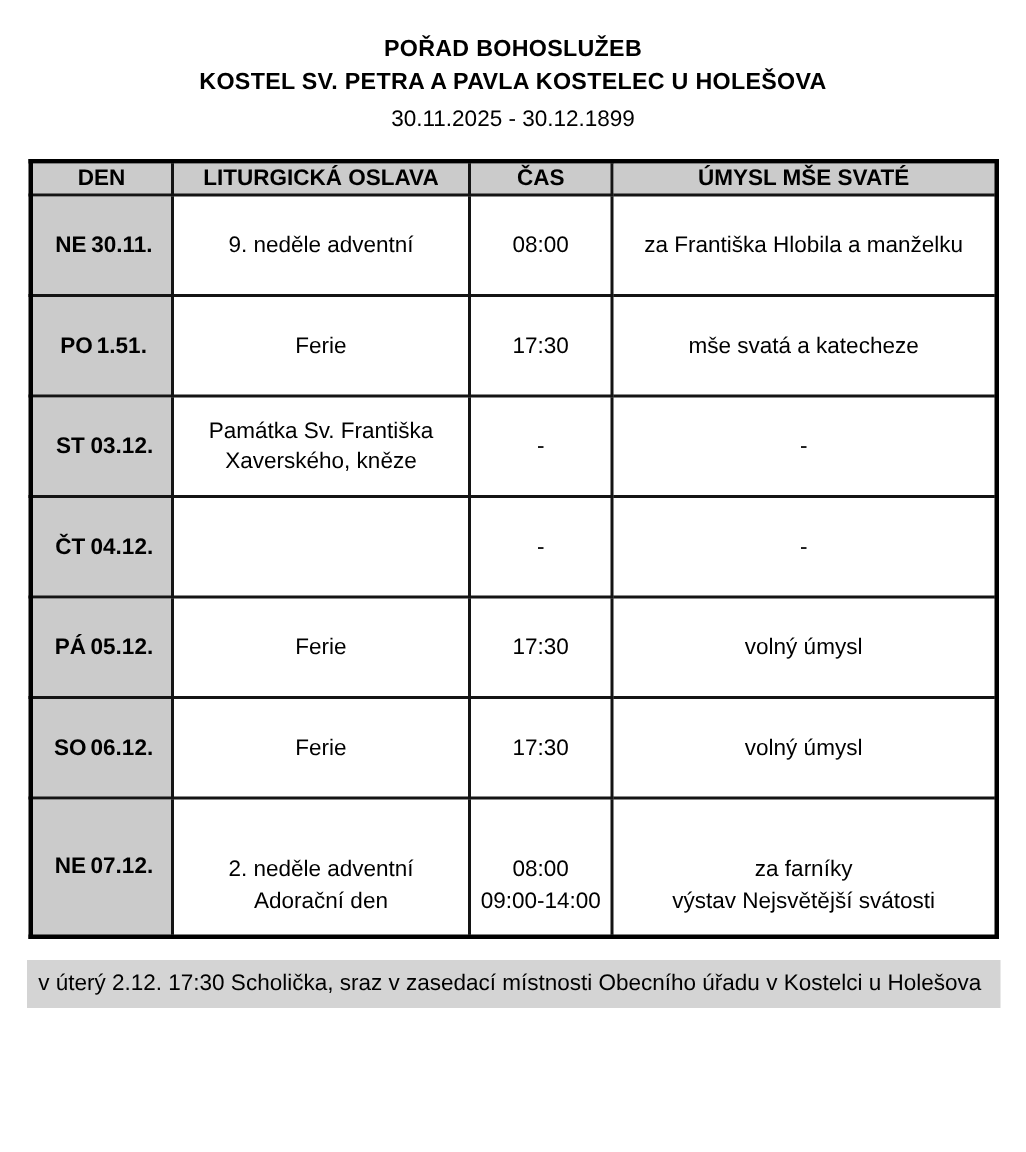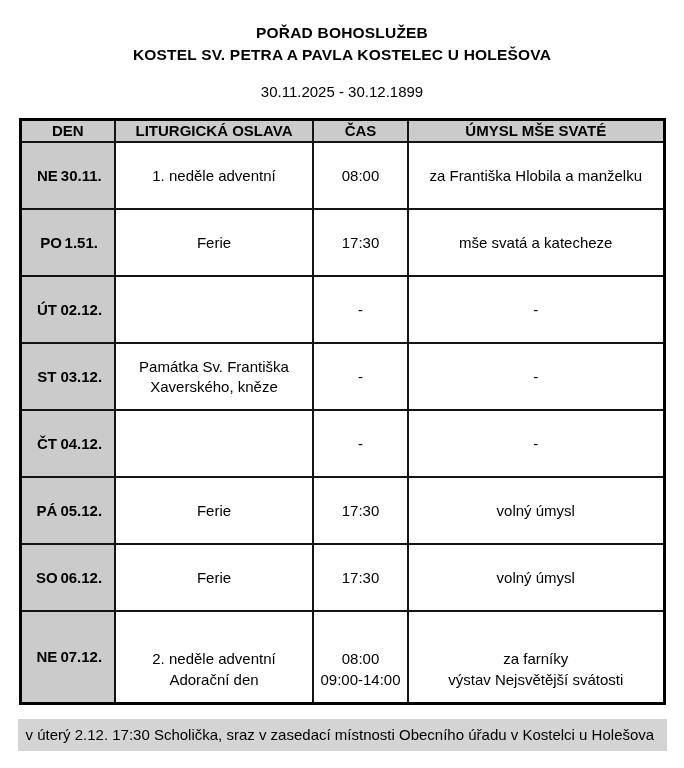"30.11.2025 - 30.12.1899" .date-range { margin-top: 14px -> 2px }
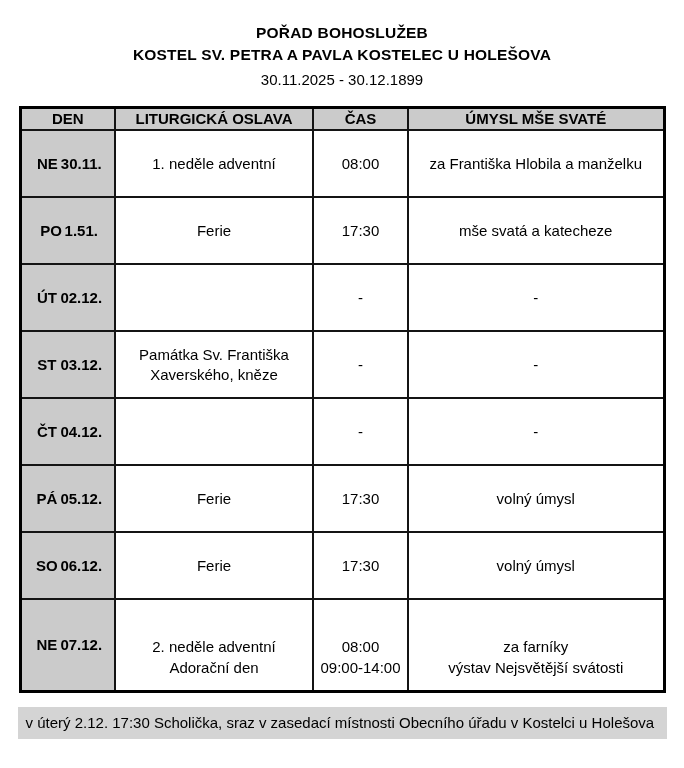"1. neděle adventní" div.entry-line { text: 1 -> 9 }
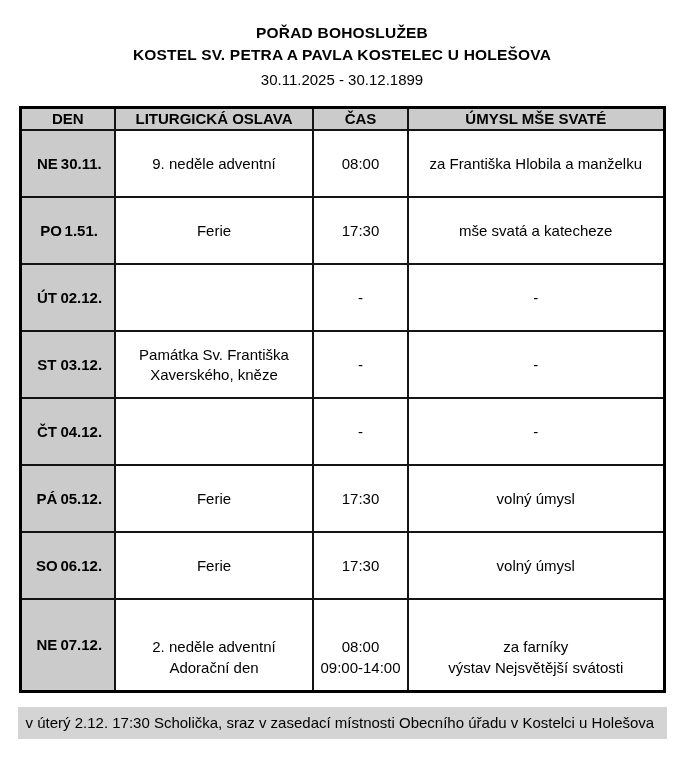"ÚT 02.12." tr { html: <tr> <td><span>ÚT</span><span>02.12.</span></td> <td> <div> <div></div> </div> </td> <td> <div> <div>-</div> </div> </td> <td> <div> <div>-</div> </div> </td> </tr> -> none }
